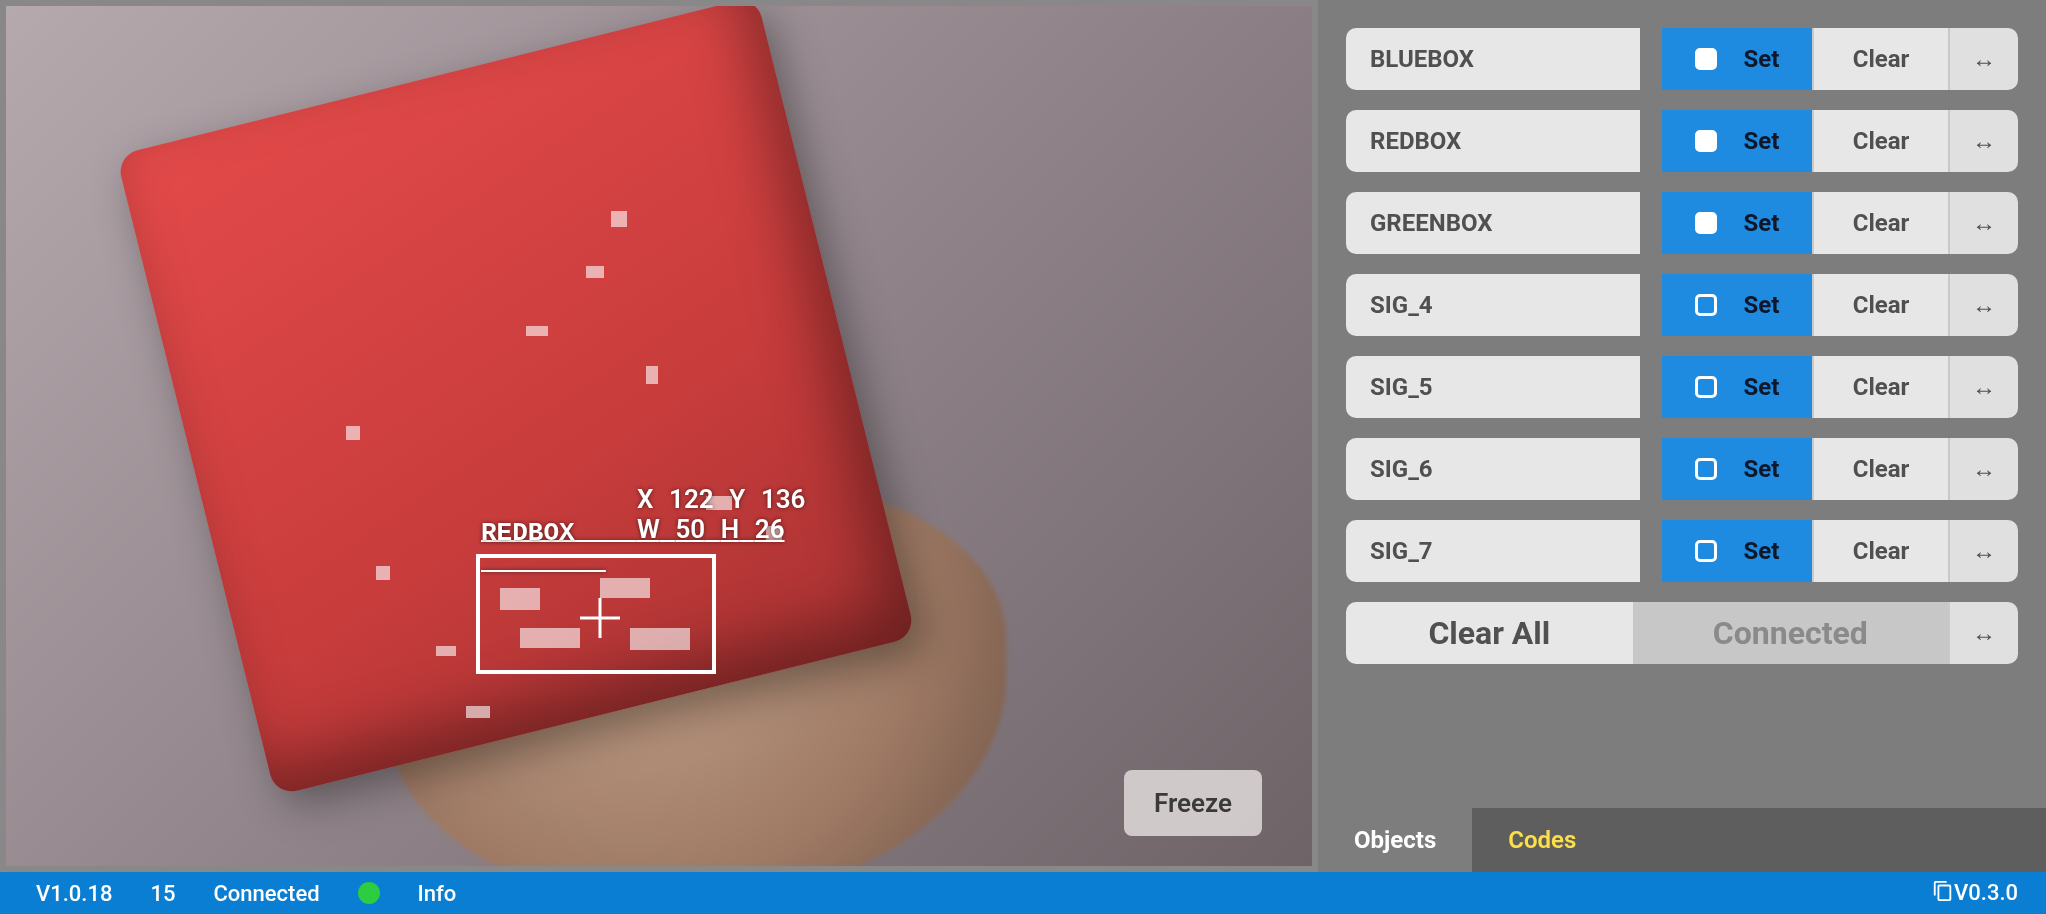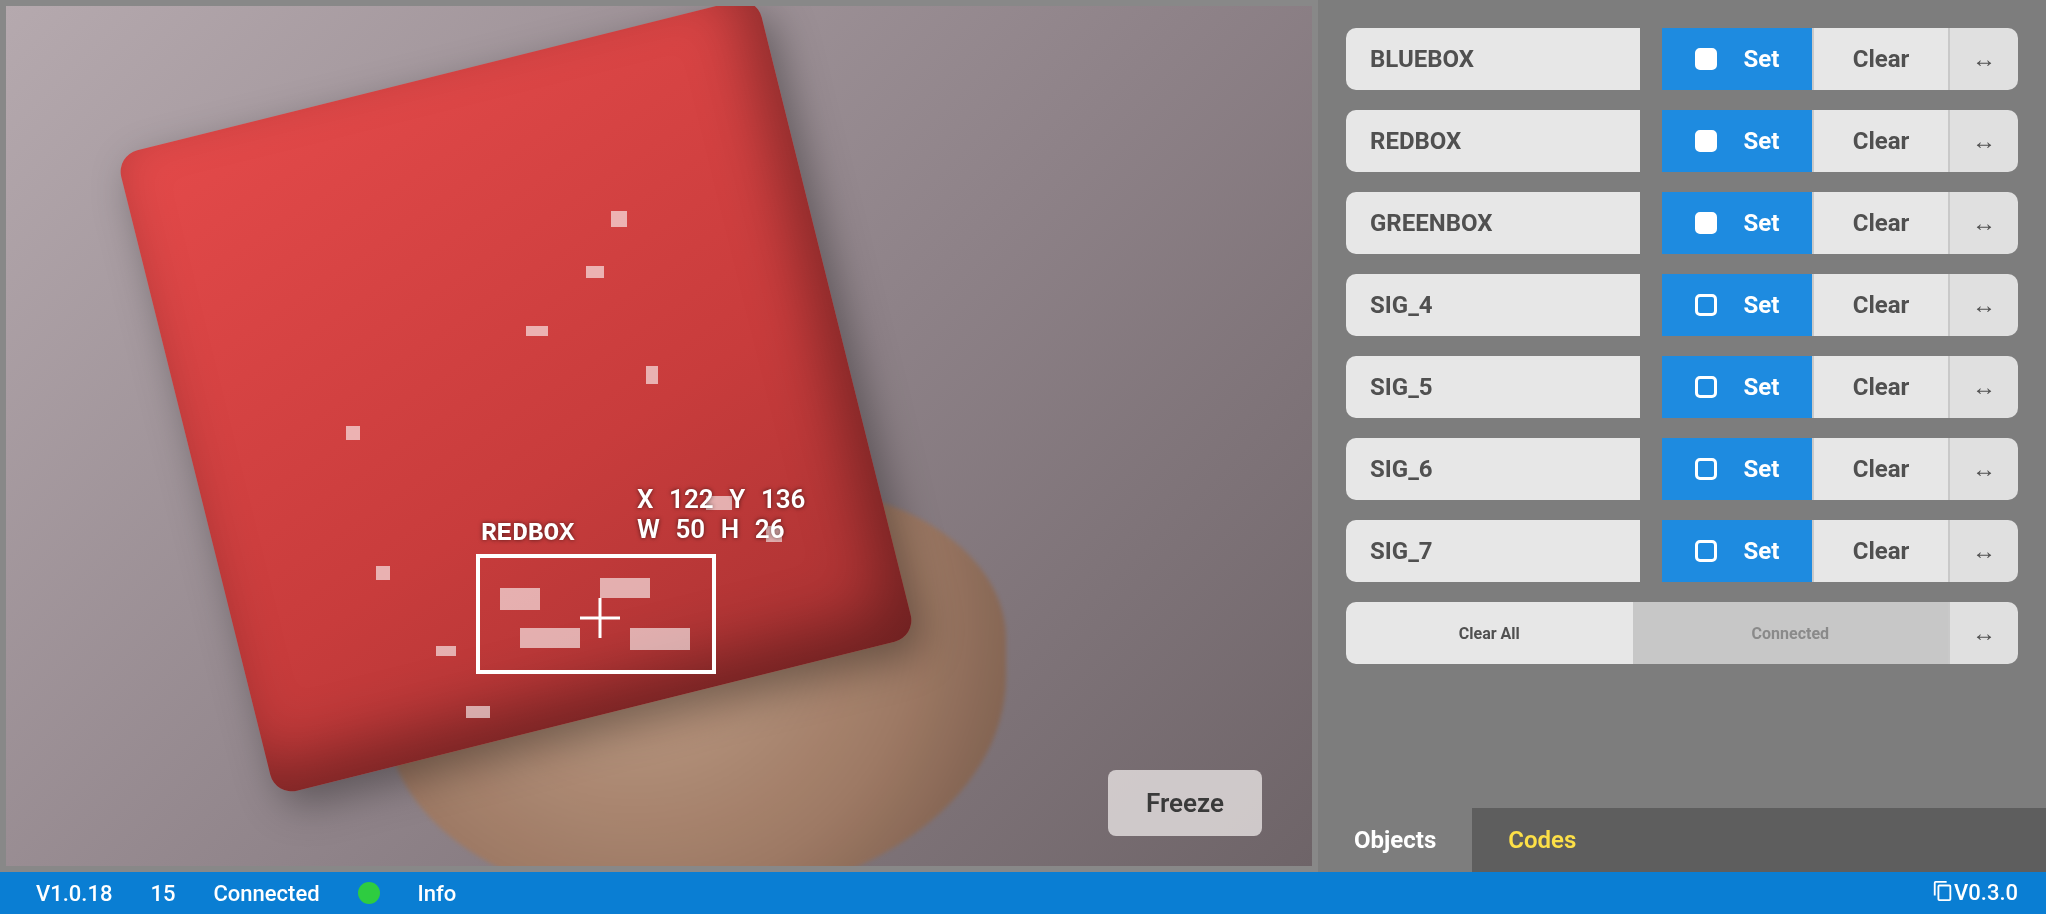"Set" .sig-set { color: #ffffff -> #0f172a }
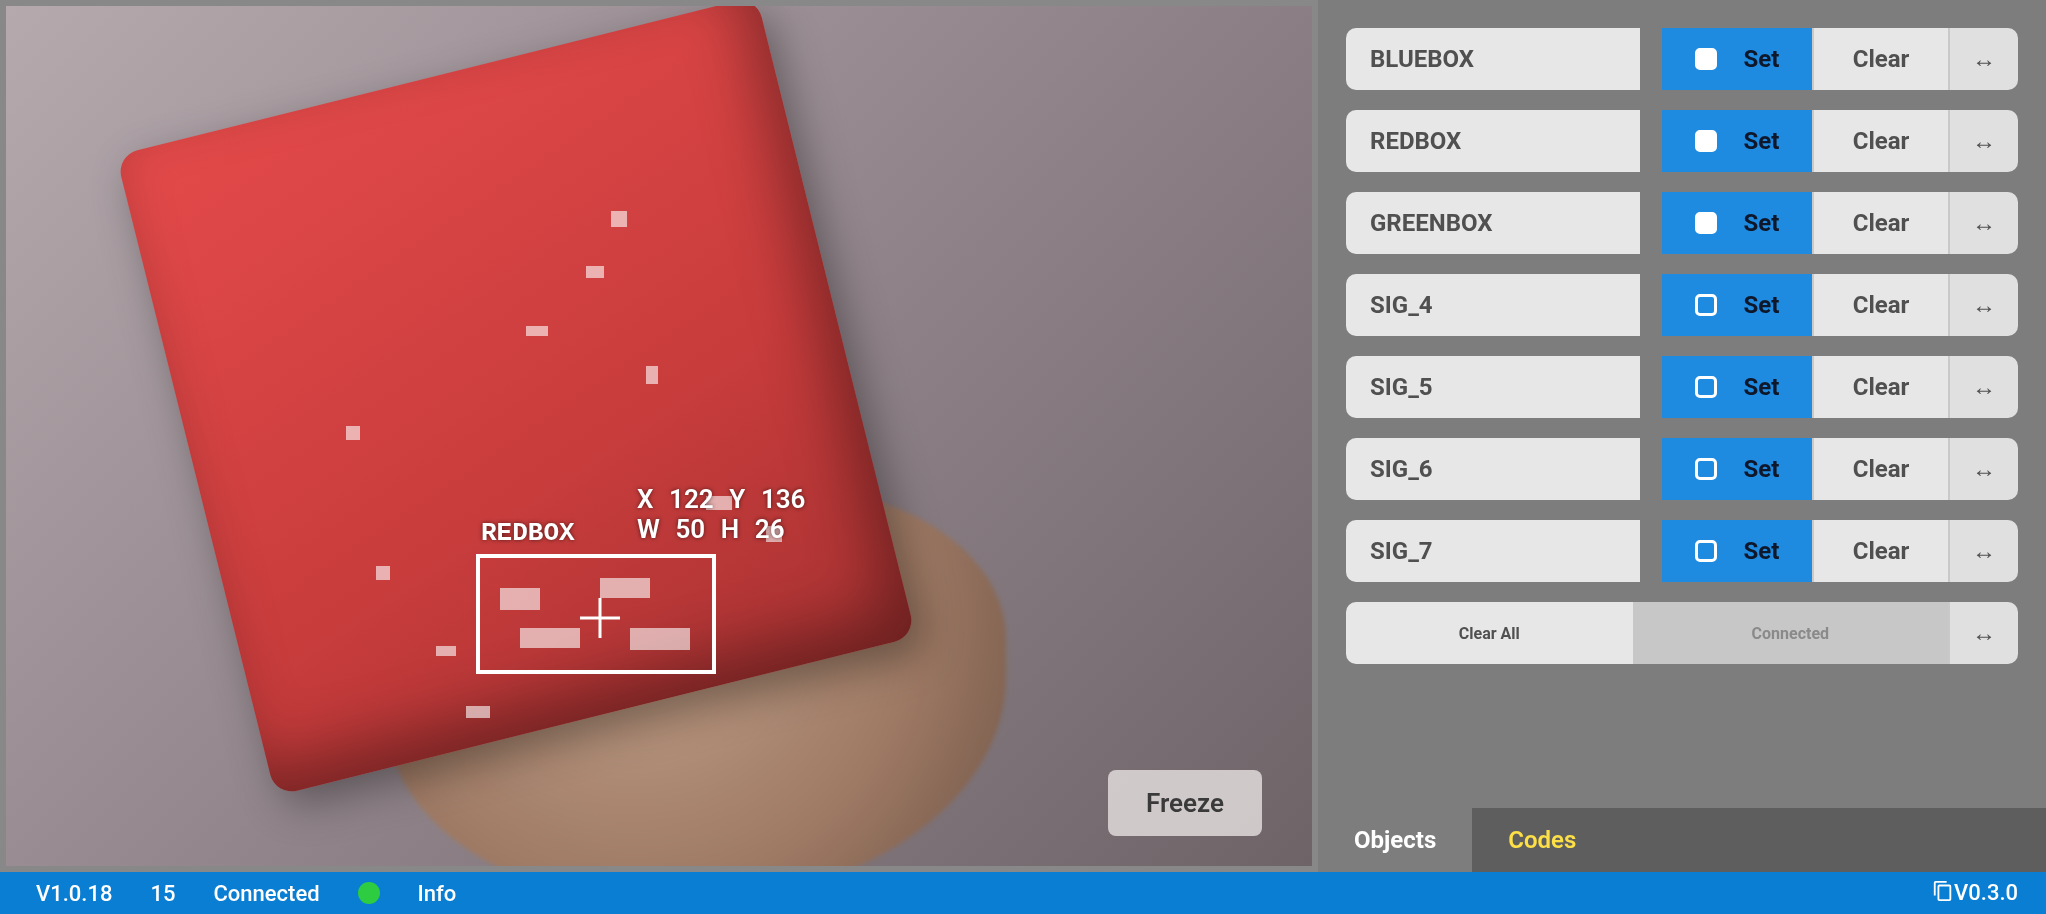"W 50 H 26" div.overlay-text { text-decoration: none -> underline }
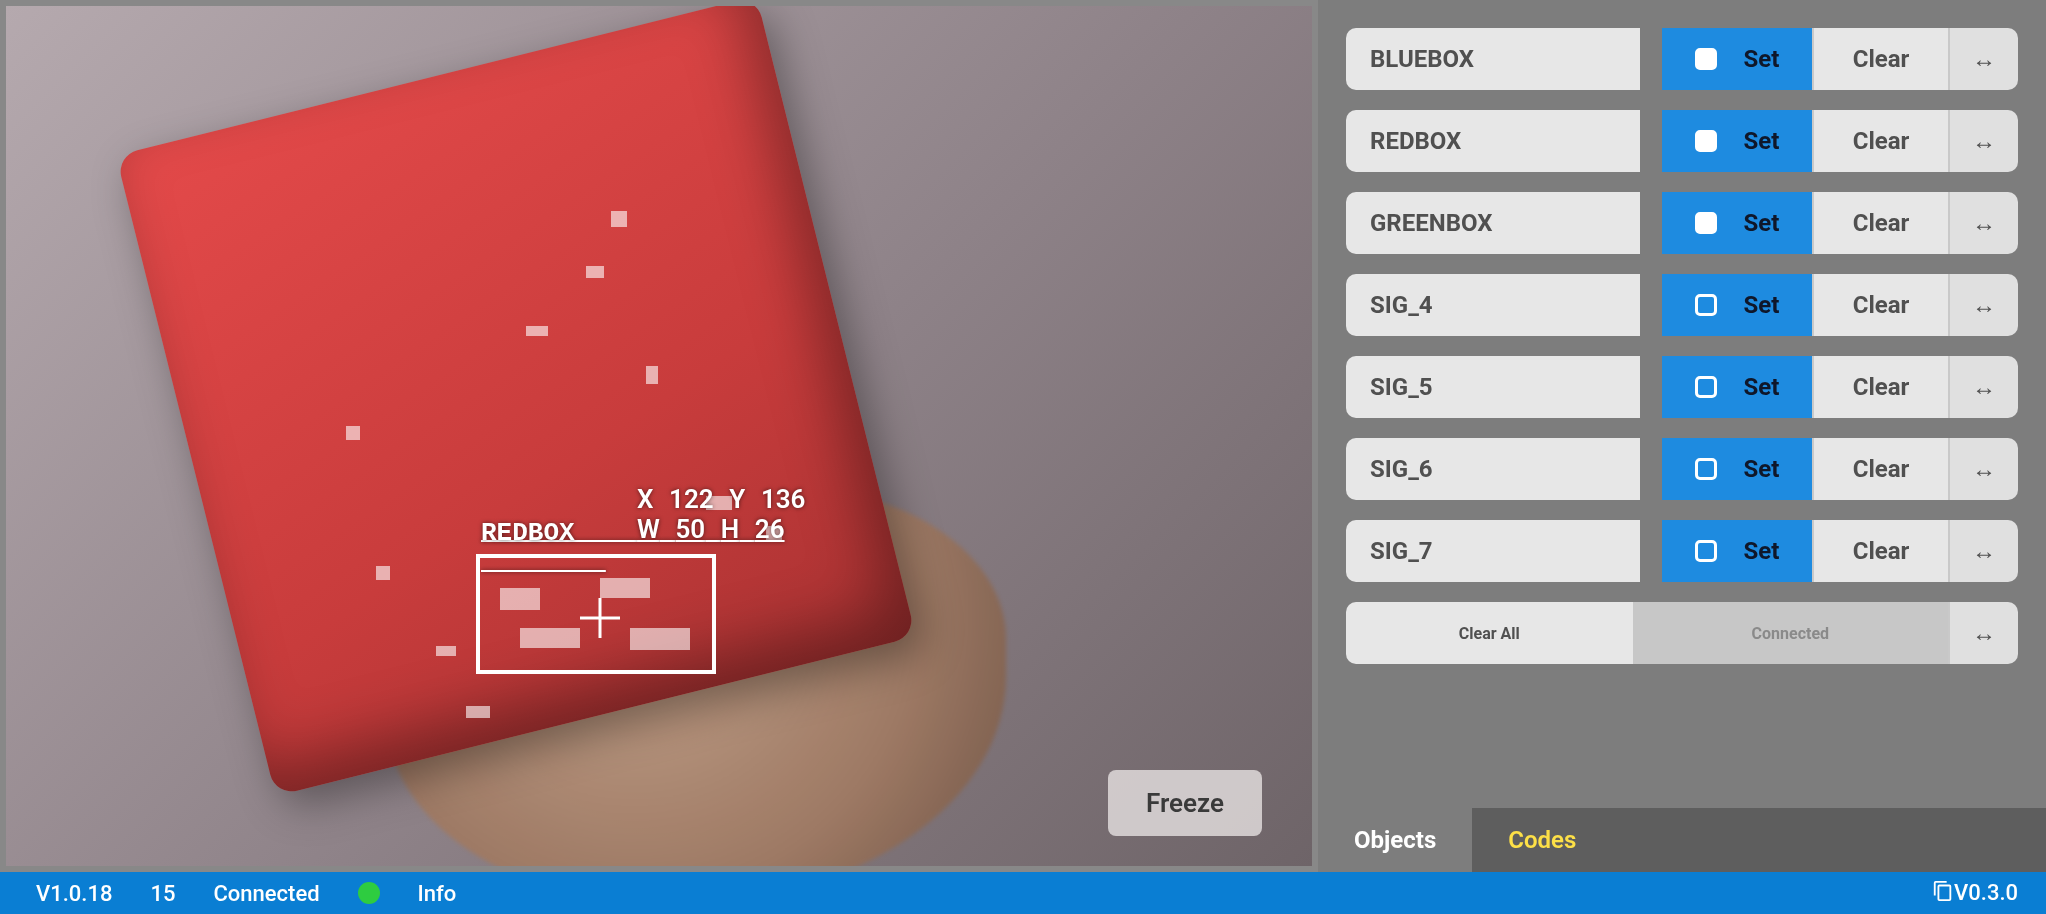"Clear All" .extra-row .btn { font-size: 16px -> 32px }
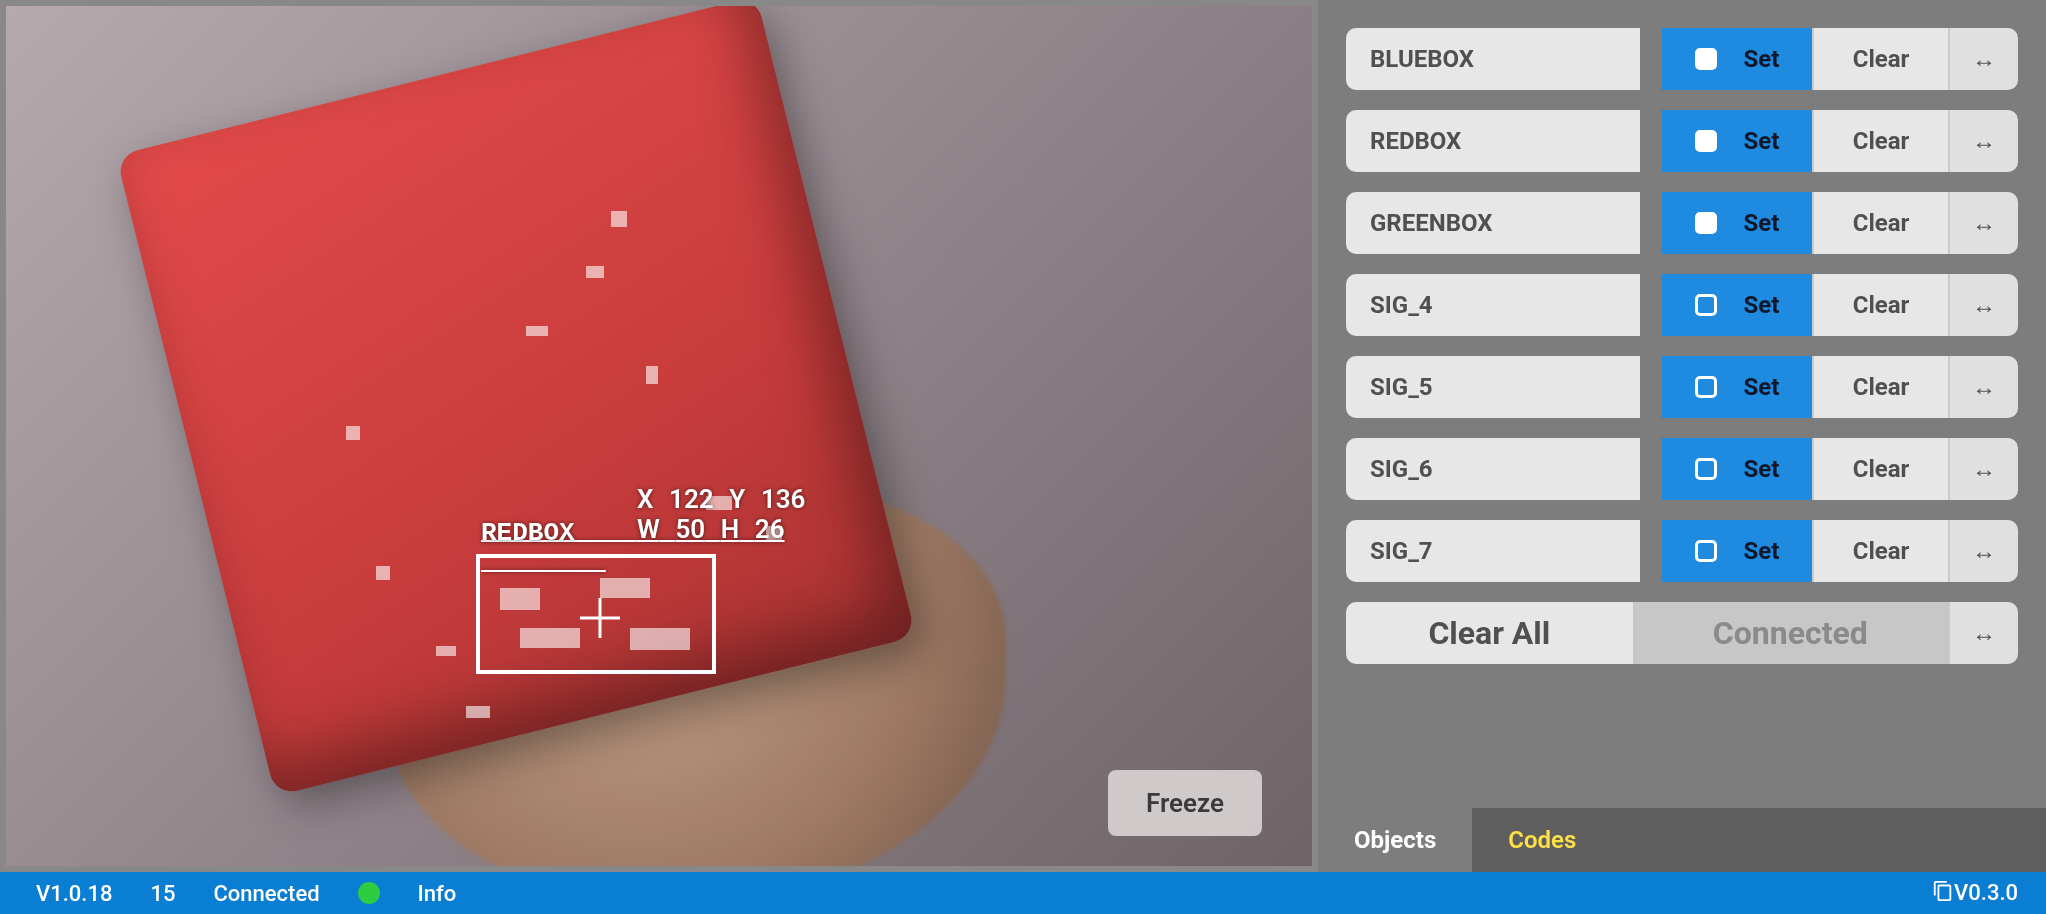"Freeze" .freeze-btn { padding: 18px 38px -> 18px 30px }
